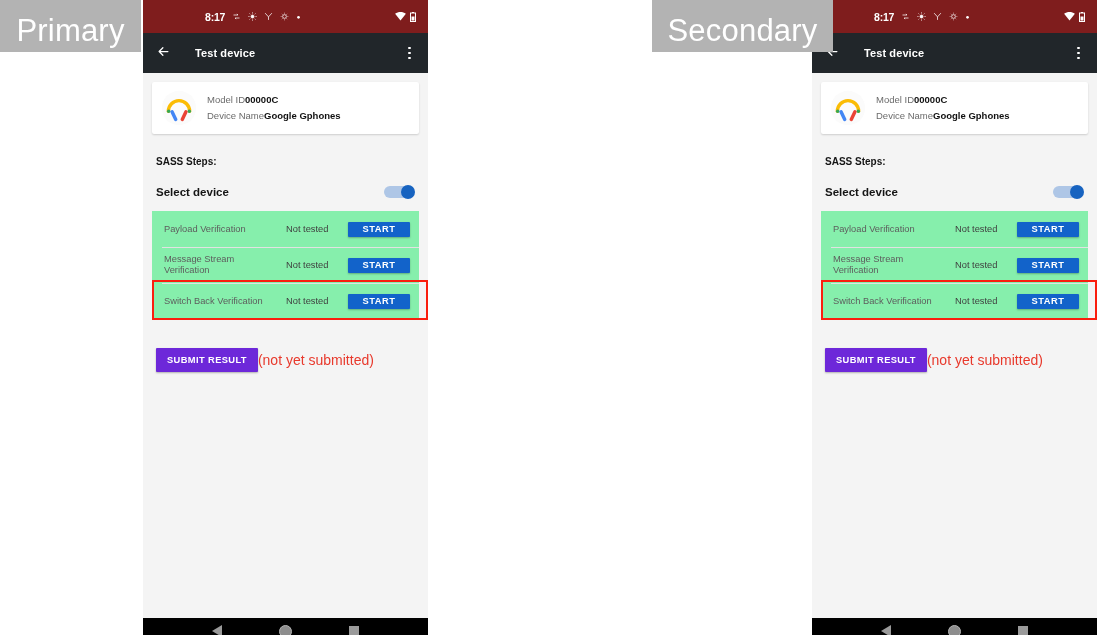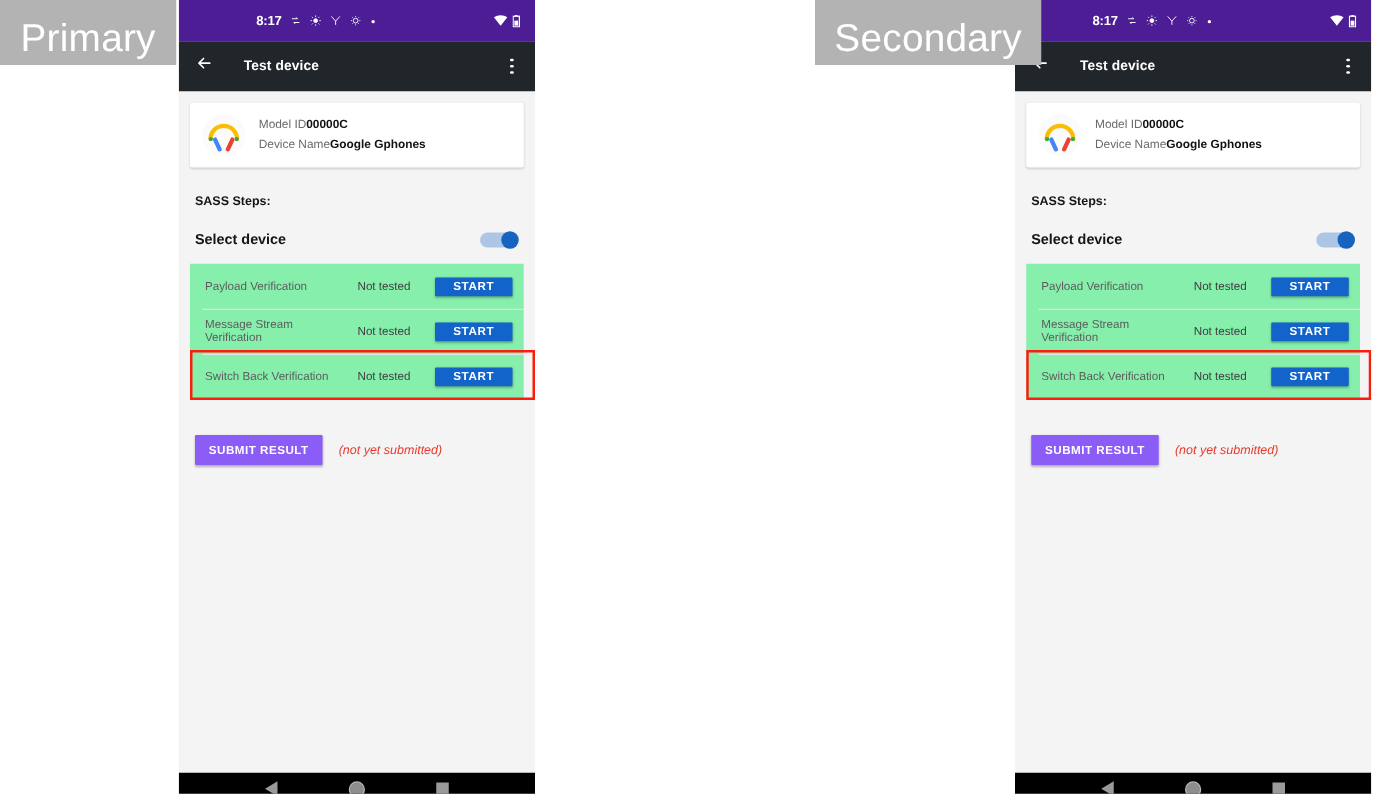"8:17" .status-bar { background: #4c1d95 -> #7f1d1d }
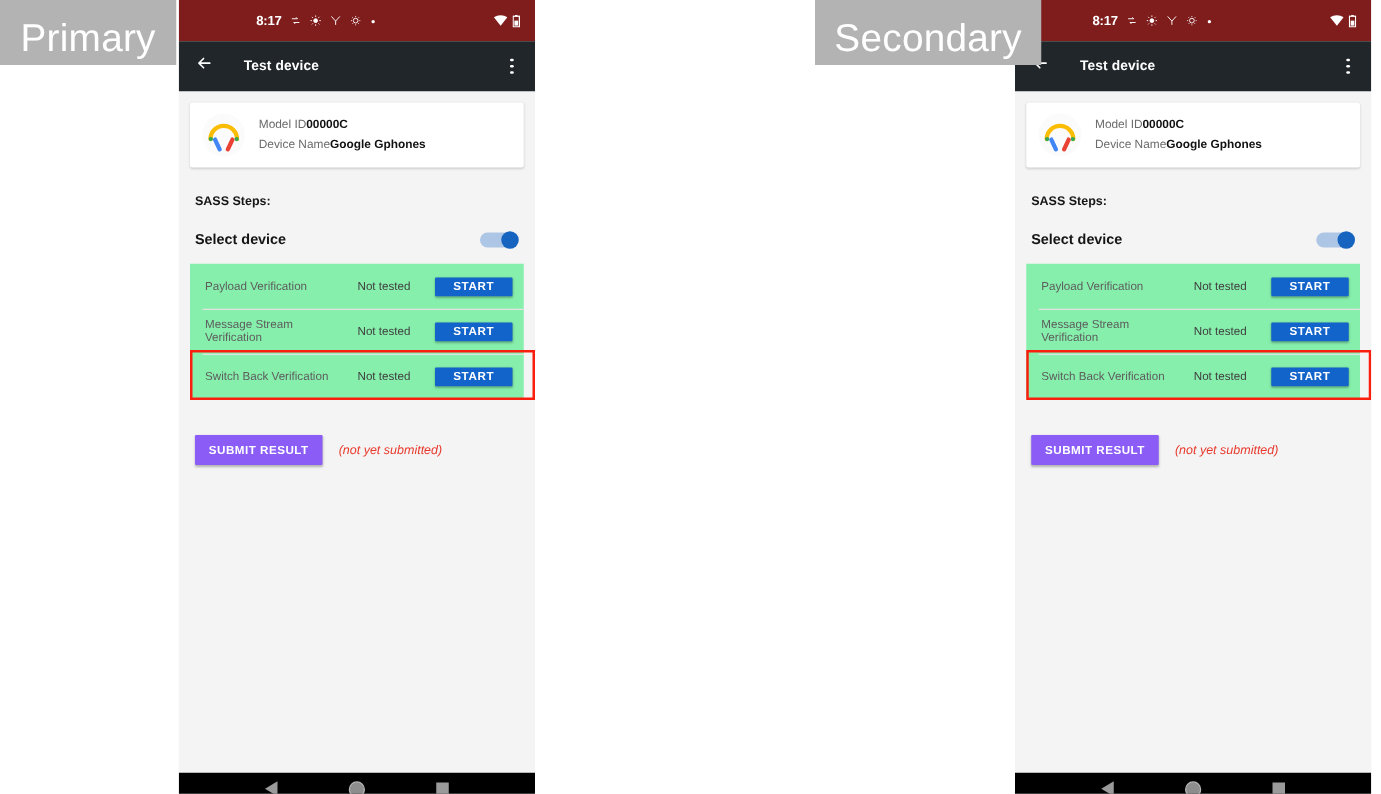"SUBMIT RESULT" .submit-btn { background: #8b5cf6 -> #6d28d9 }
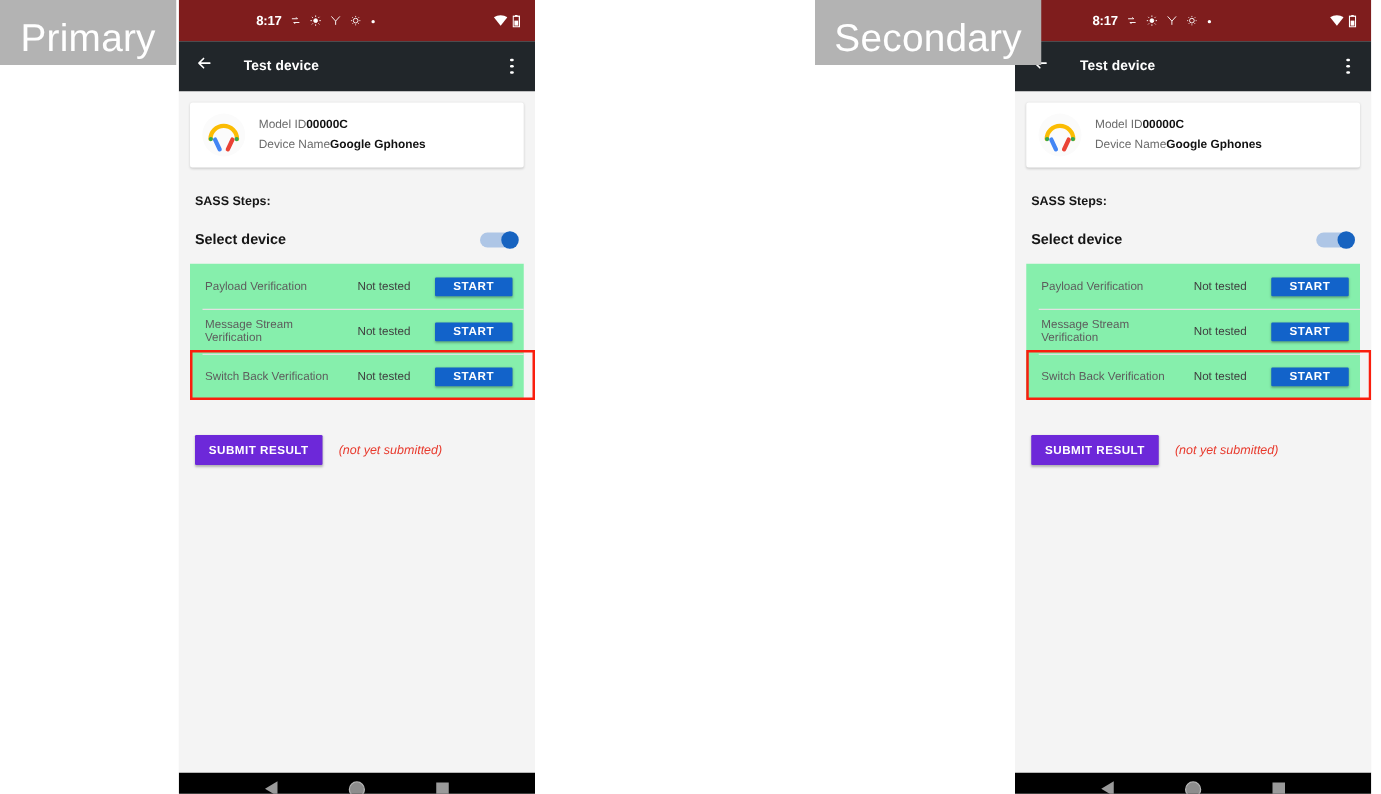"(not yet submitted)" .submit-note { font-size: 10px -> 14px; font-style: italic -> none; margin-left: 13px -> none }
